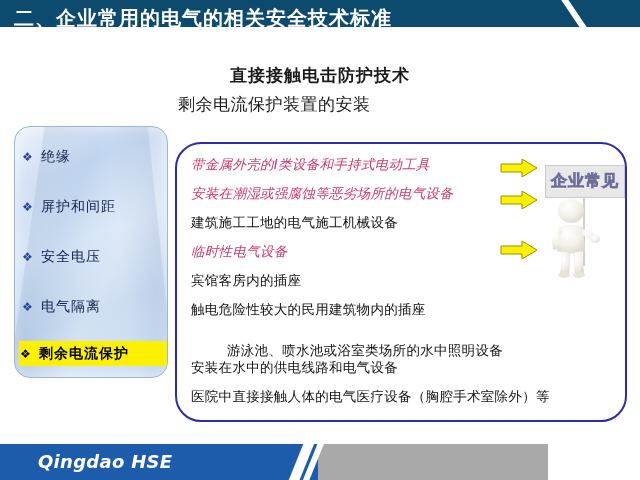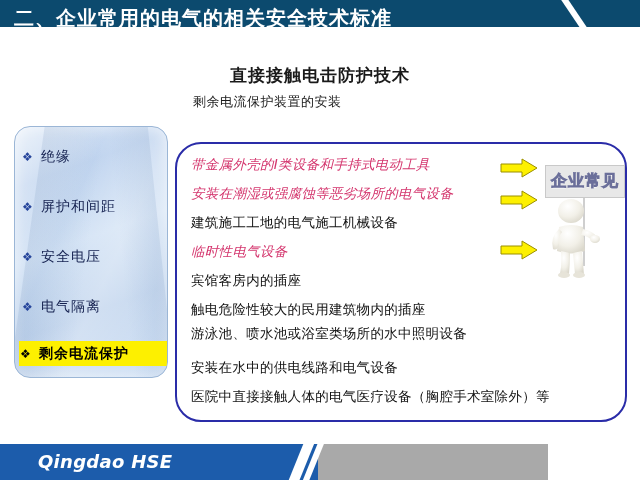"剩余电流保护装置的安装" #slide-subtitle { font-size: 13px -> 17px; margin-left: 15px -> none }
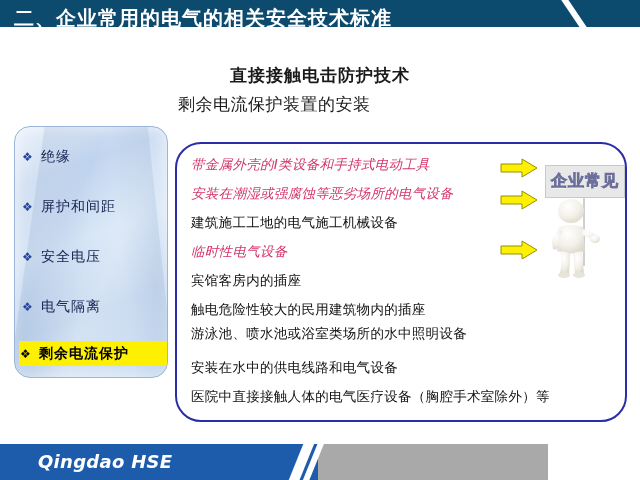"游泳池、喷水池或浴室类场所的水中照明设备" div.content-line { margin-left: none -> 36px; top: 181px -> 198px }
